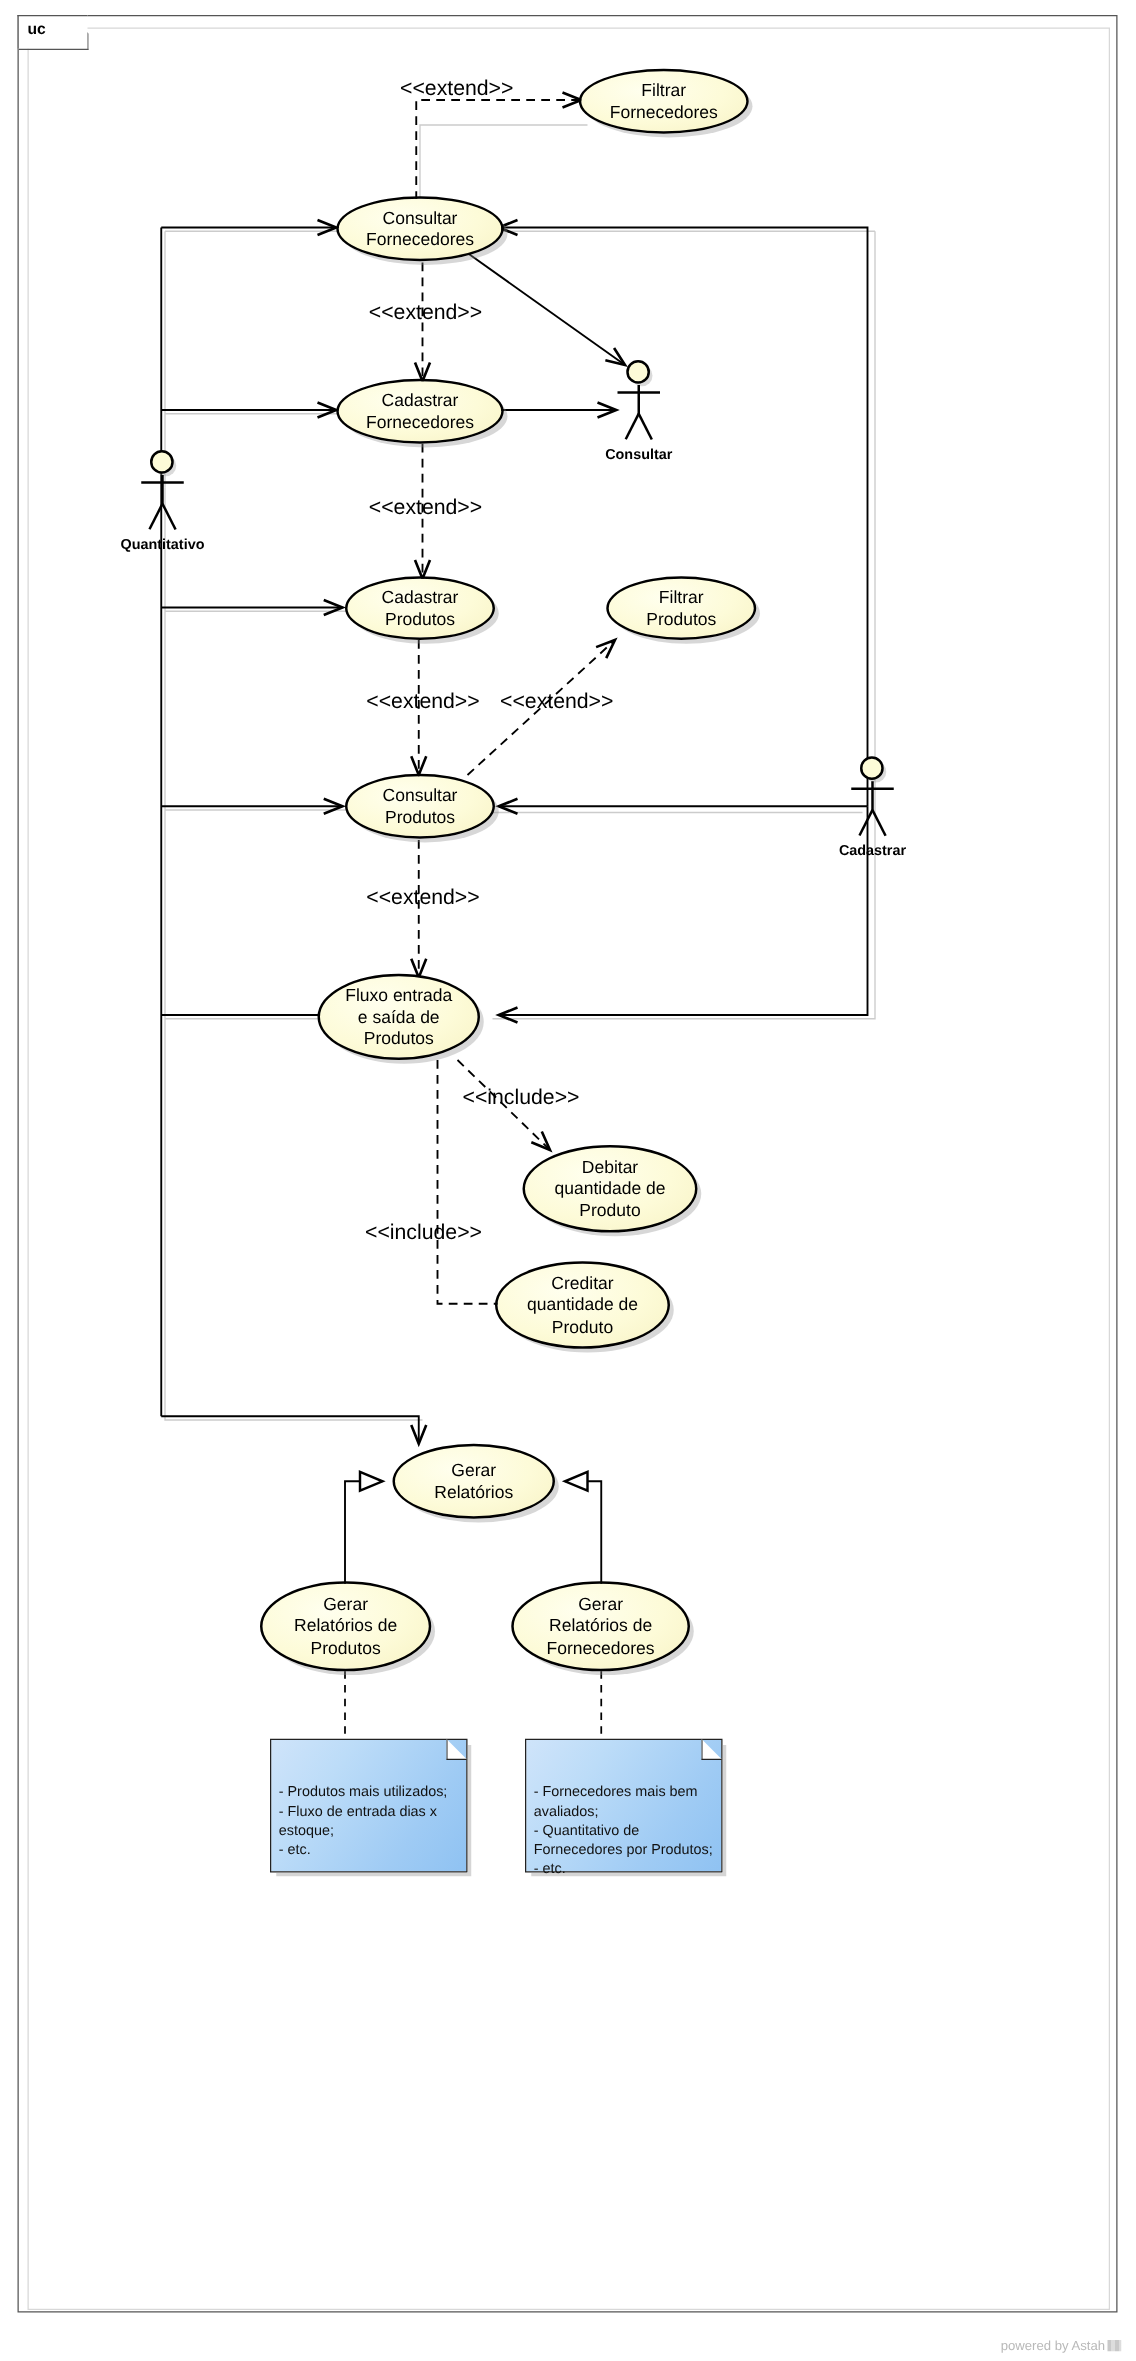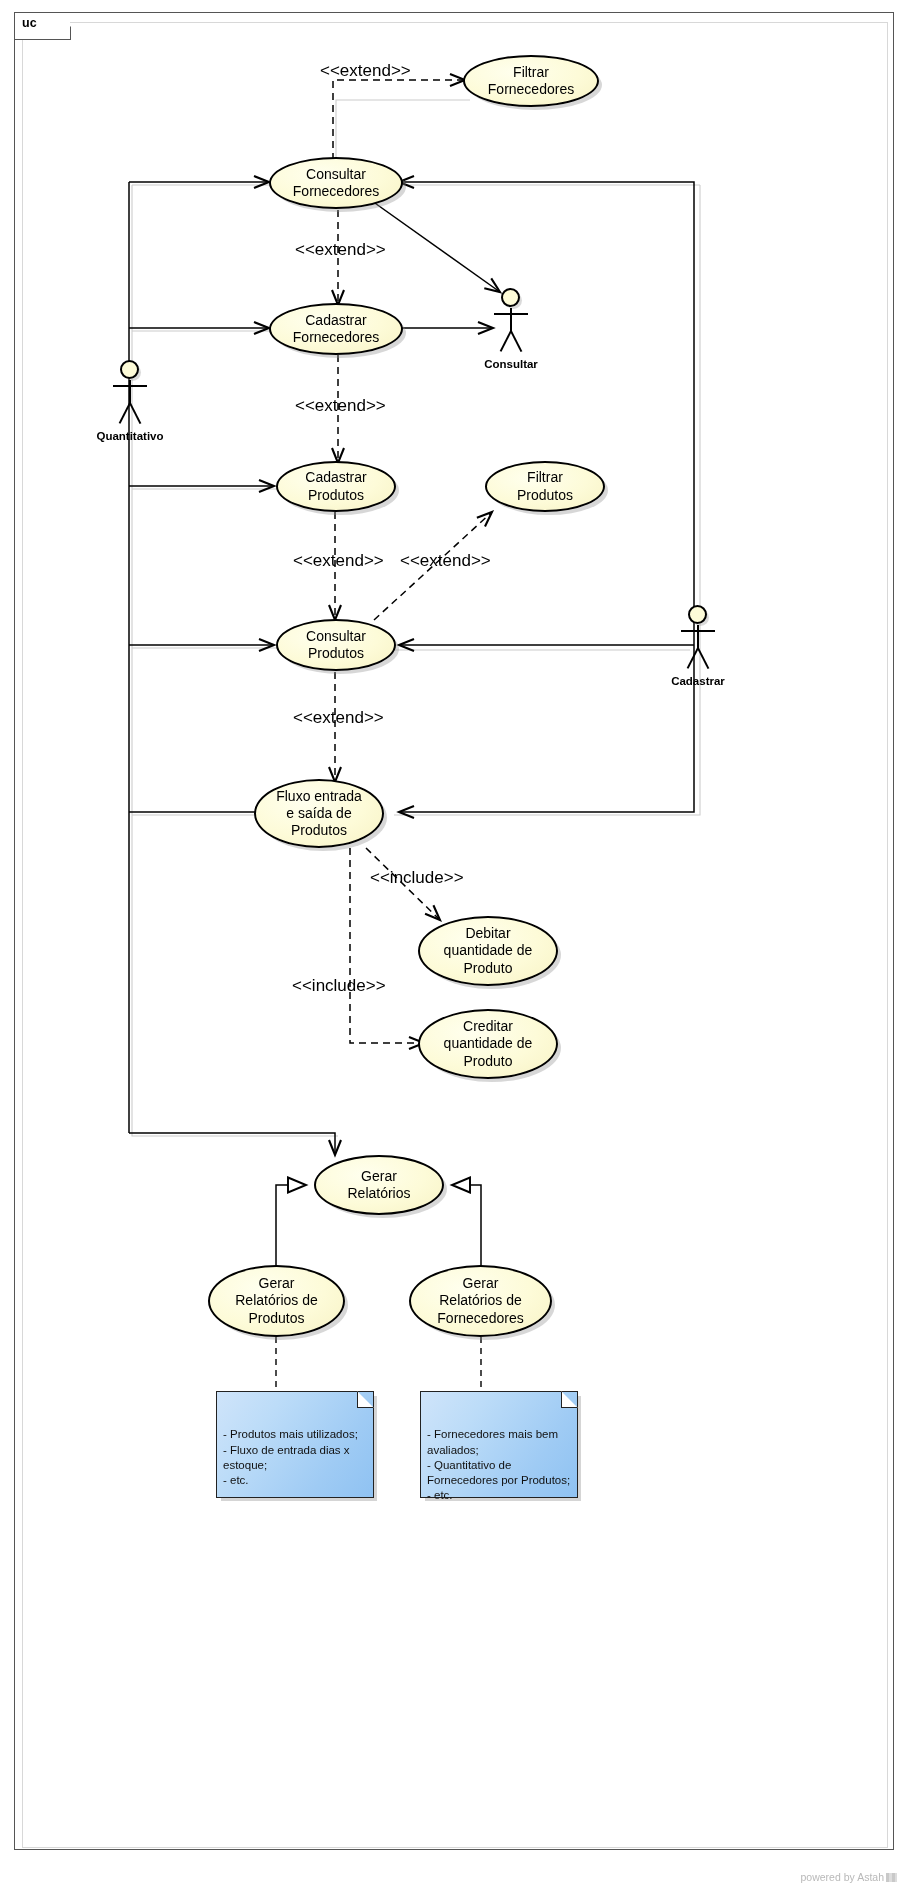"Creditar" div.uc { left: 418px -> 396px }
